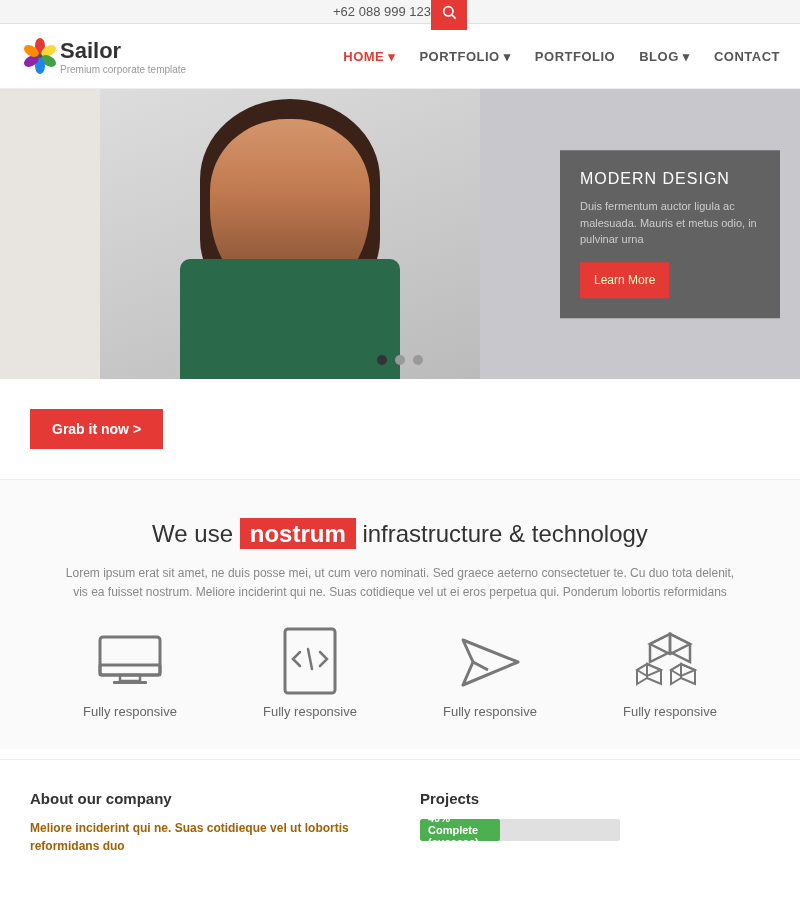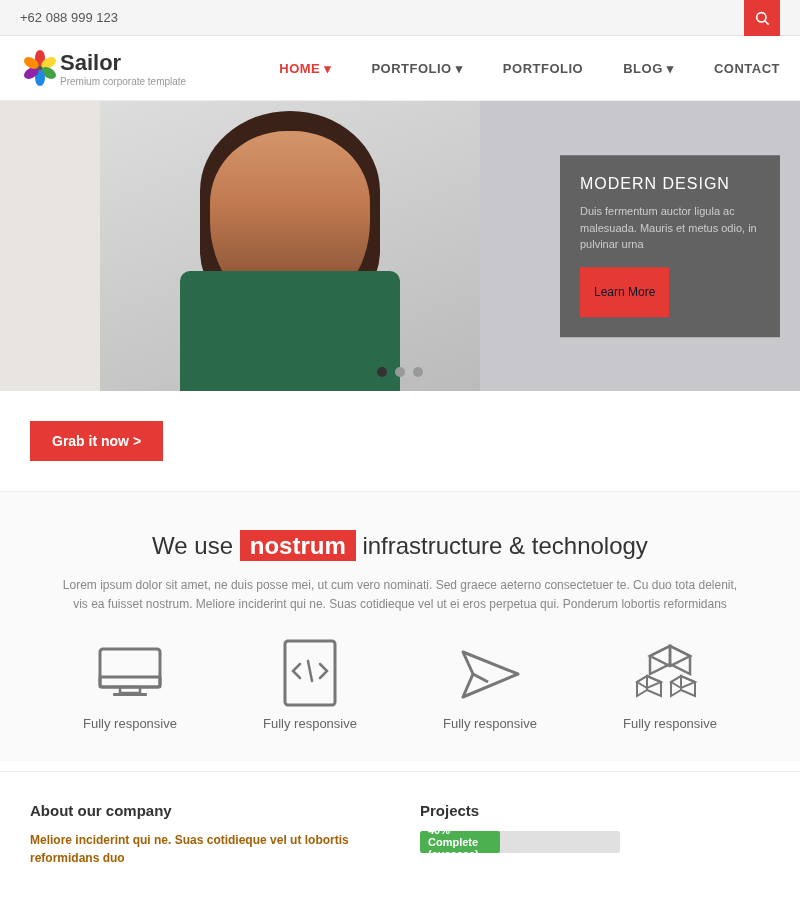"+62 088 999 123" .topbar { height: 36px -> 24px; justify-content: space-between -> center }
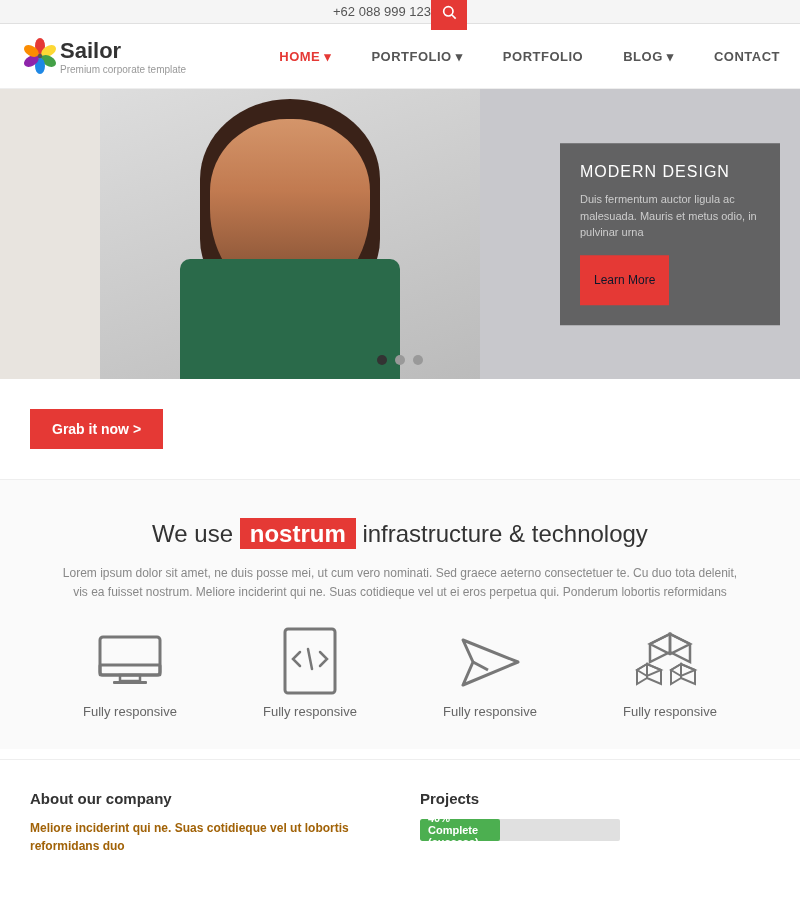"HOME ▾" nav { gap: 40px -> 24px }
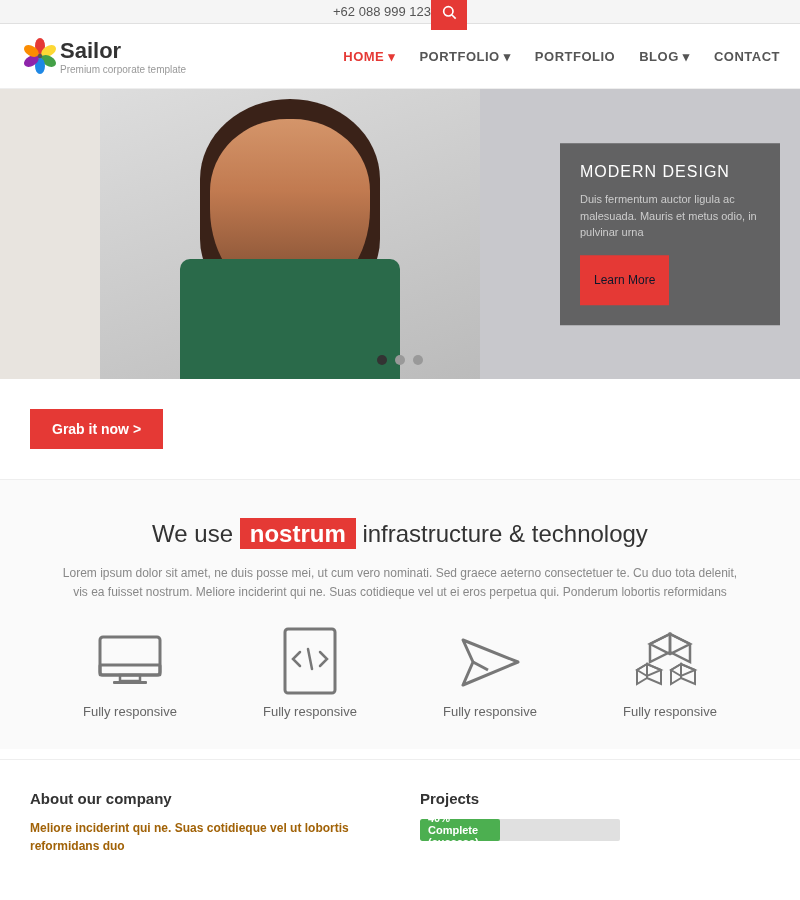"Learn More" .learn-more-btn { color: #0f172a -> #fef9c3; padding: 18px 14px -> 11px 14px }
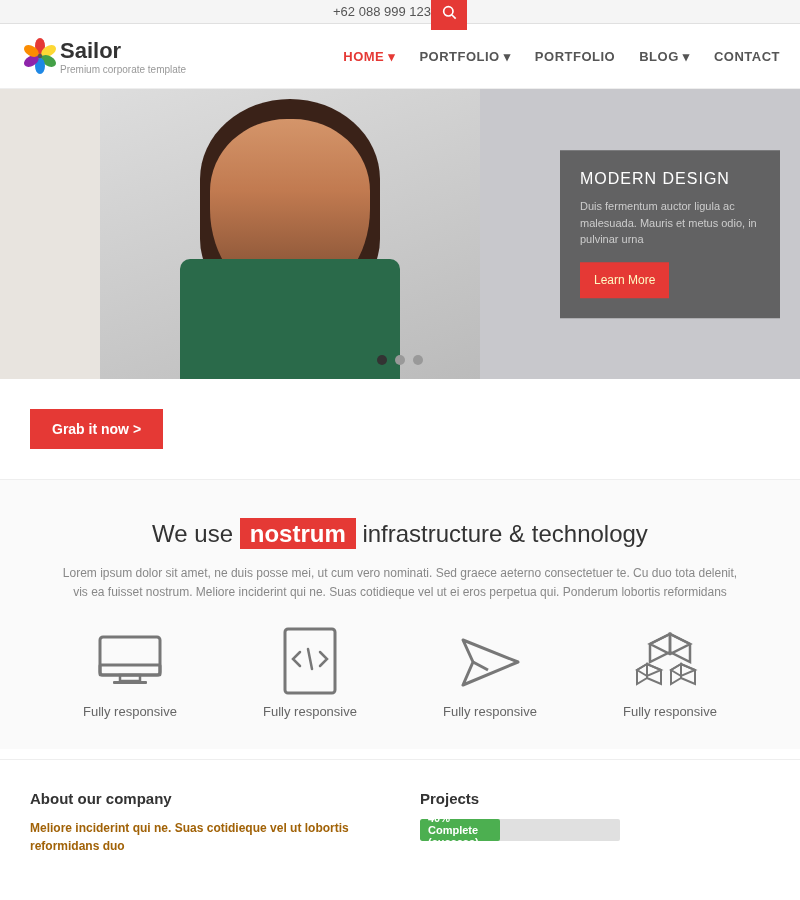"Lorem ipsum dolor sit amet," div.infra-desc { text: dolor -> erat }
